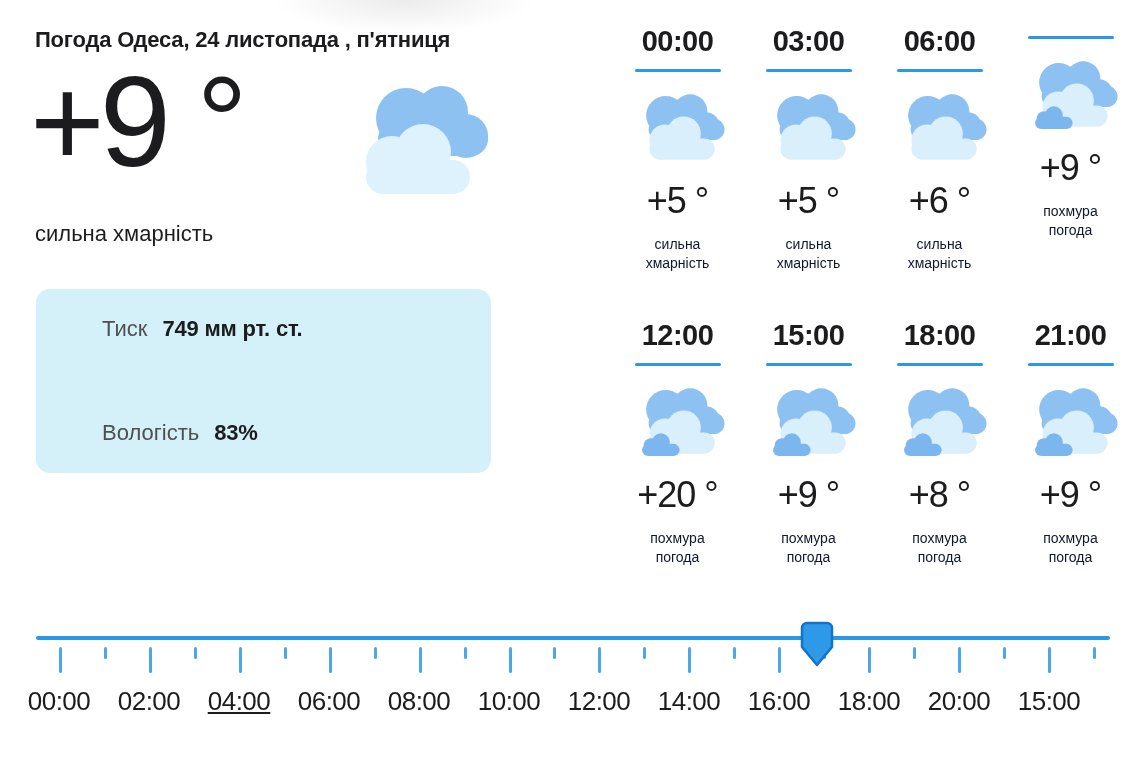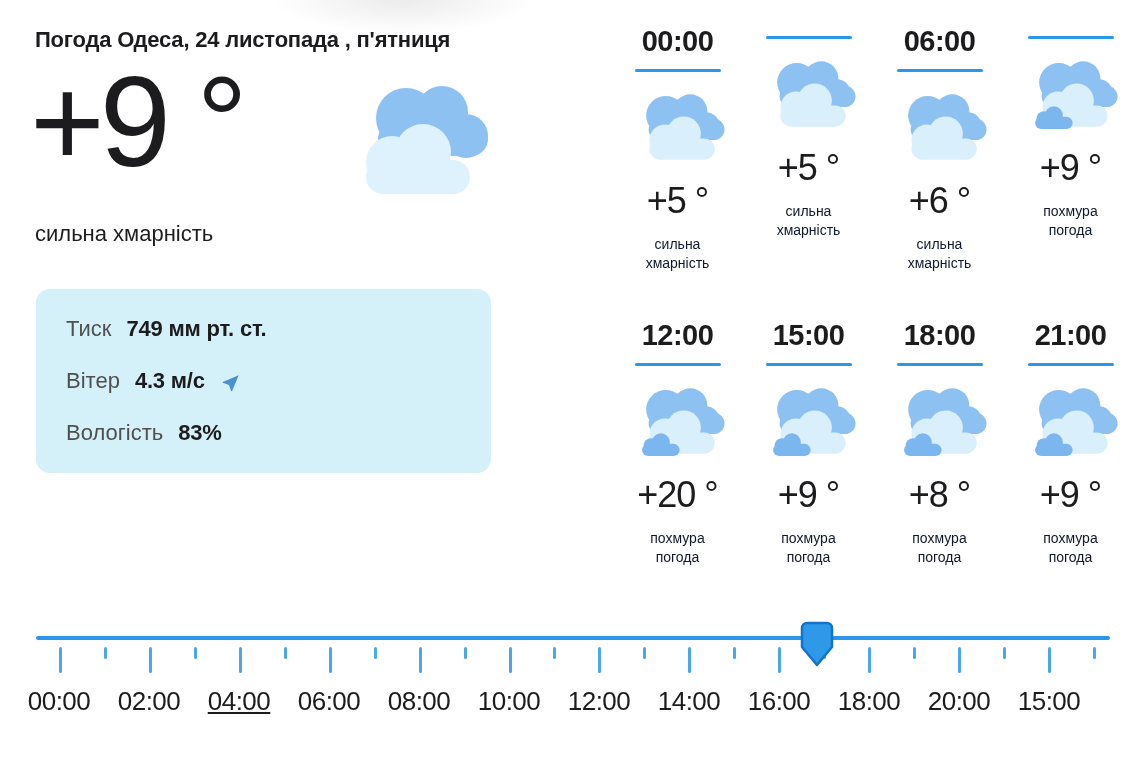"03:00" div.f-time { html: none -> <div>03:00</div> }
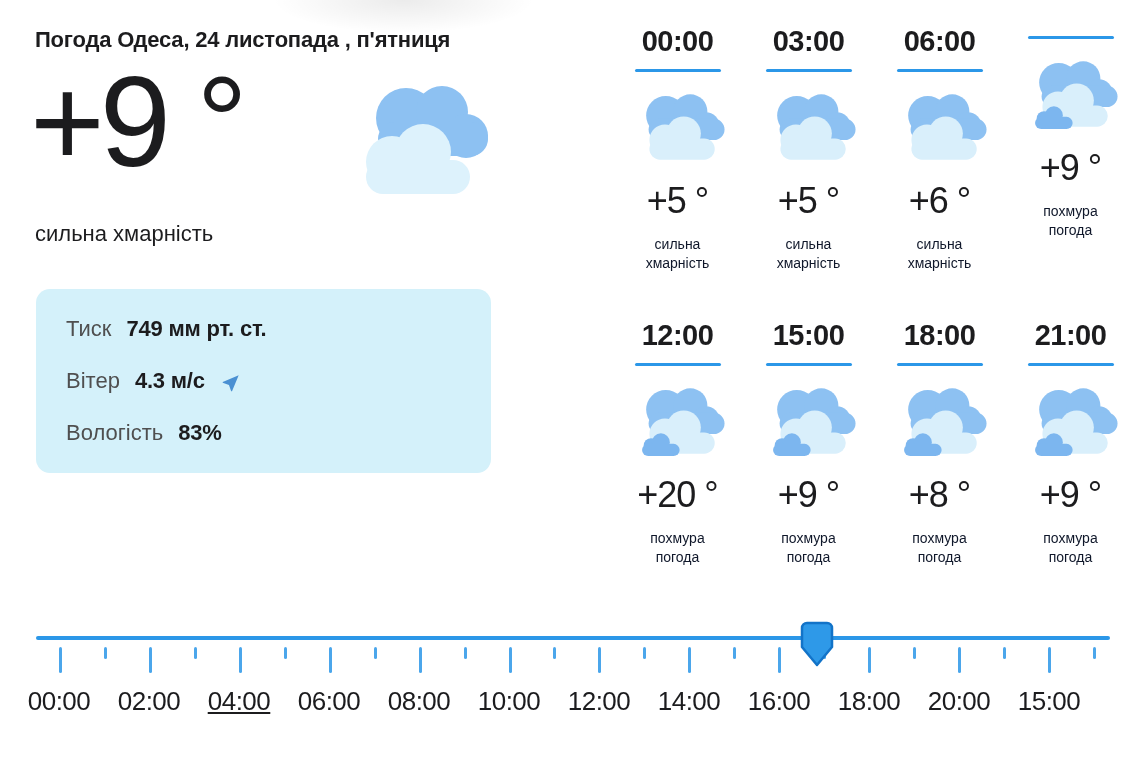"Тиск" .info-label { margin-left: none -> 36px }
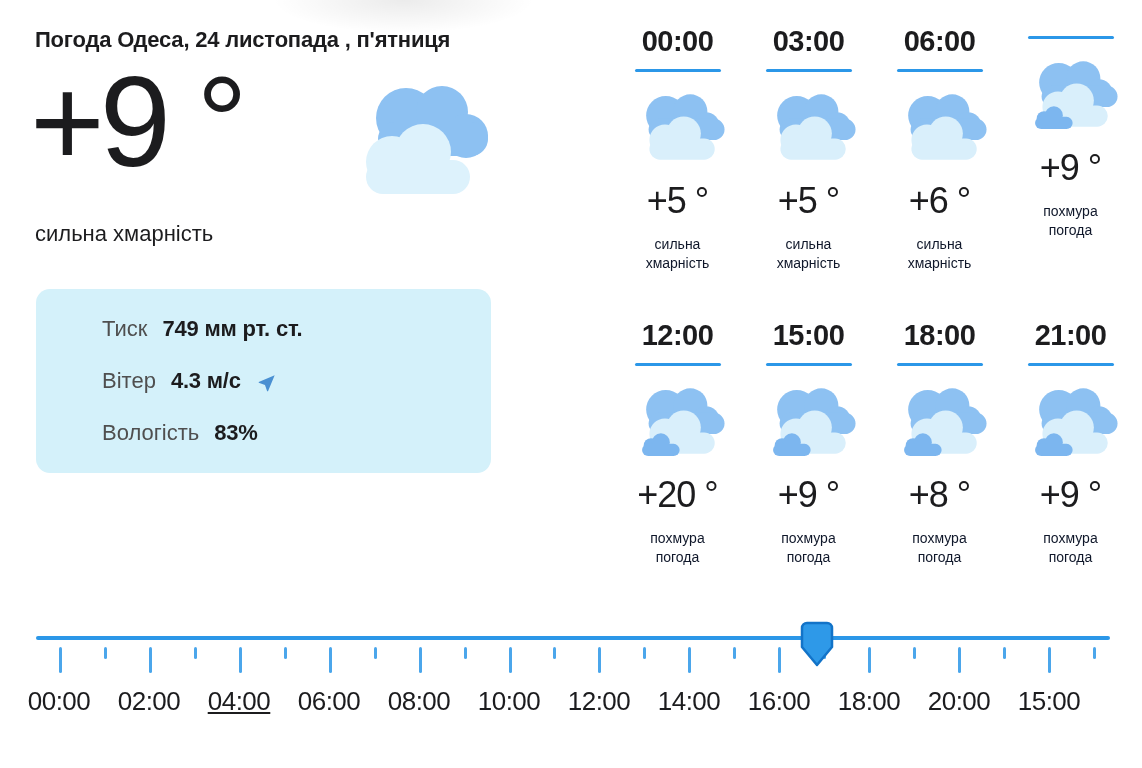"Вітер" div.info-row { html: <div> <span>Вітер</span> <span>4.3 м/с</span> <svg> <path></path> </svg> </div> -> none }
